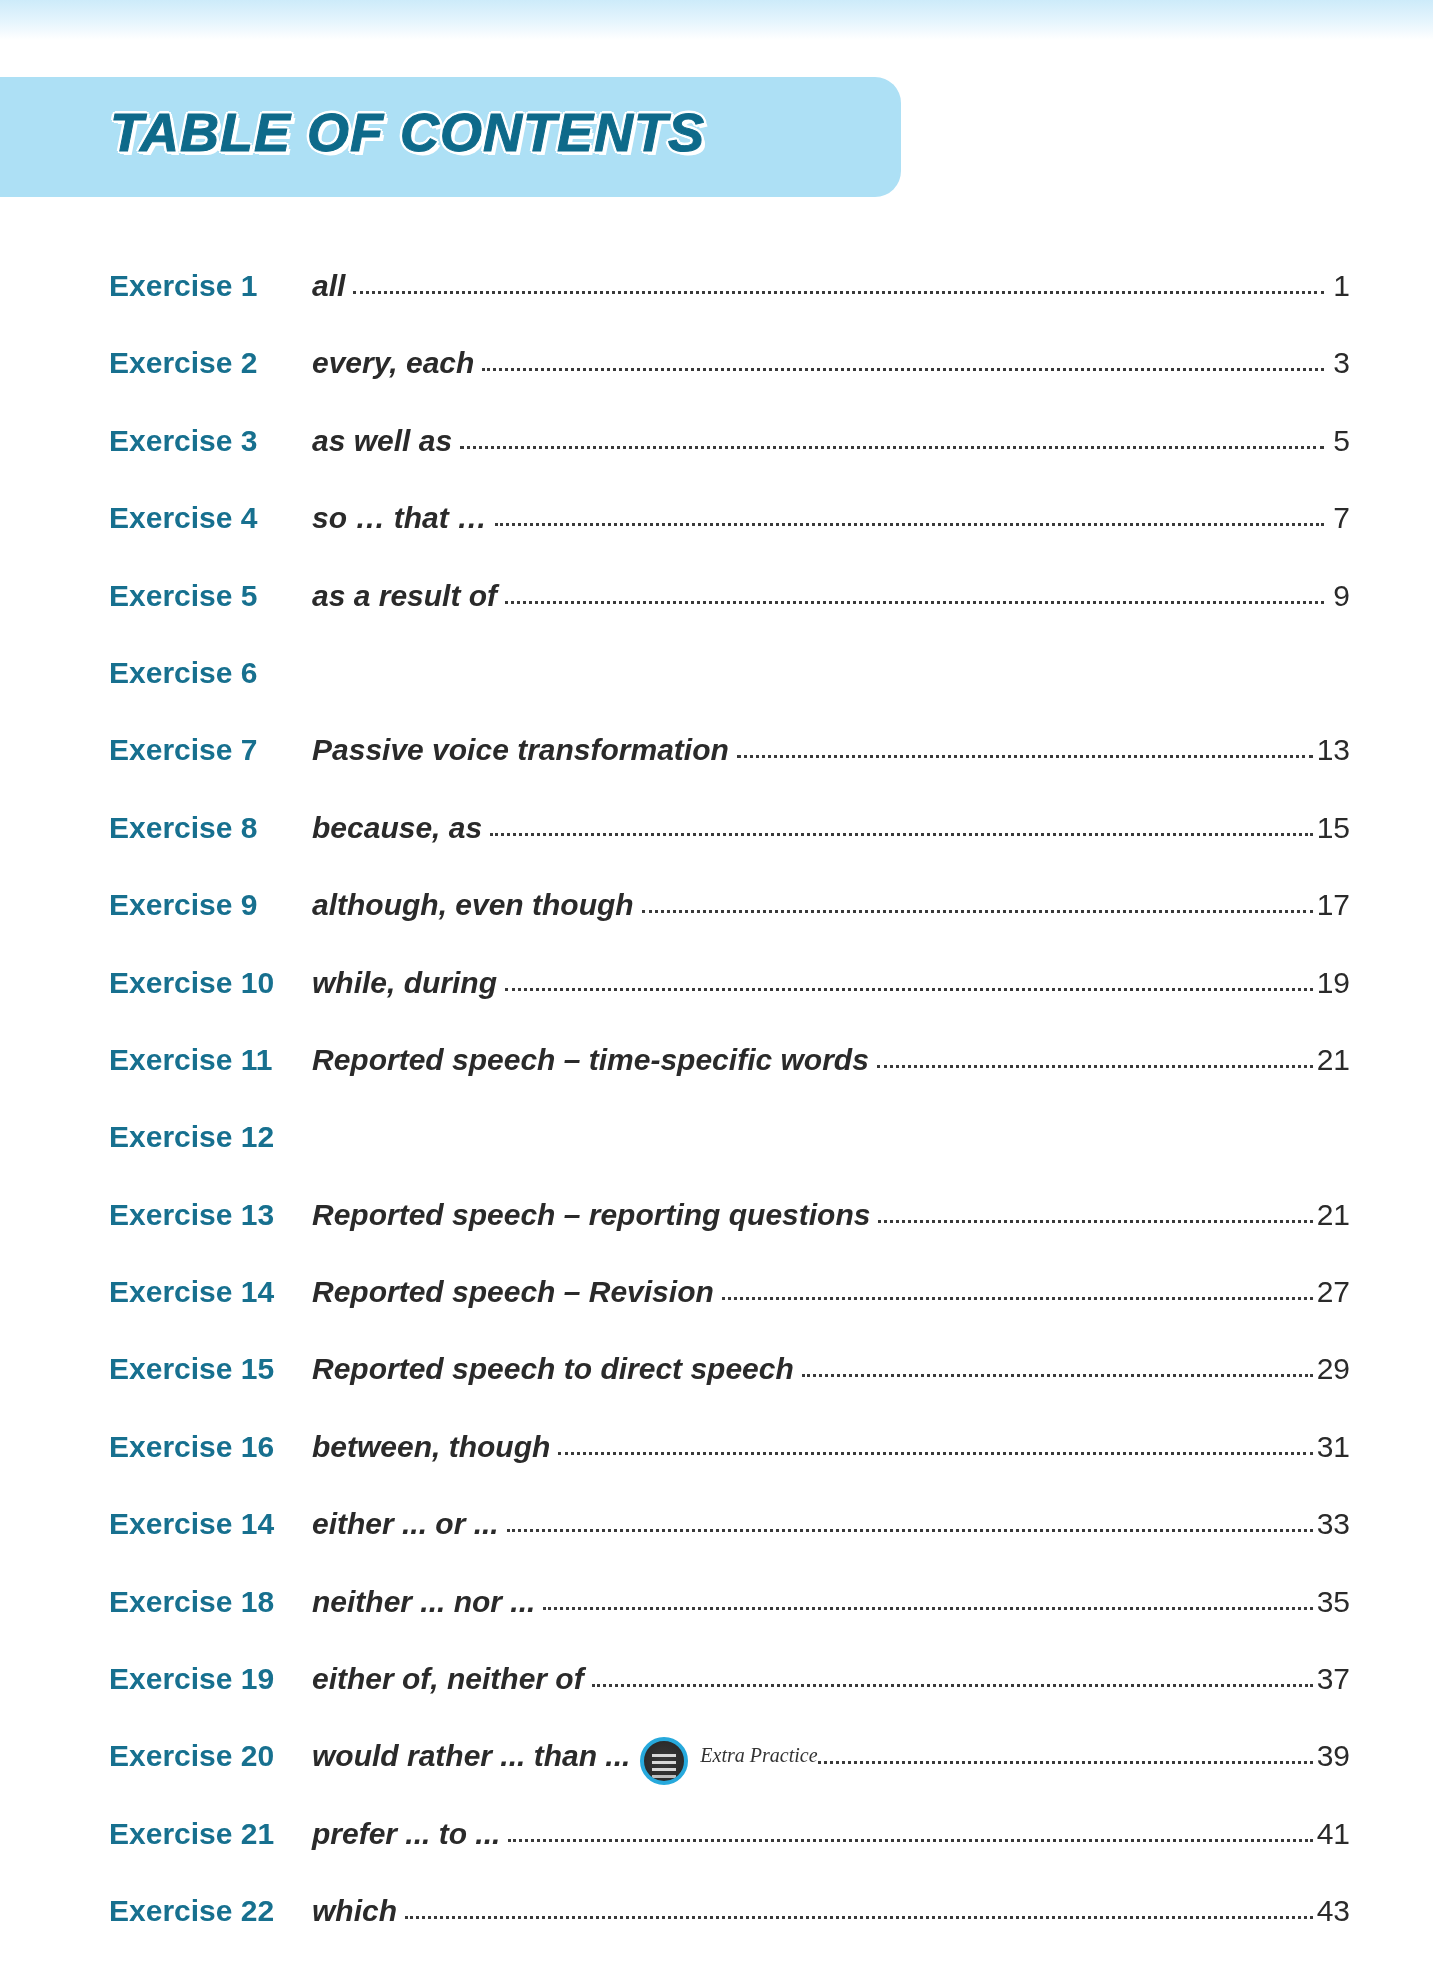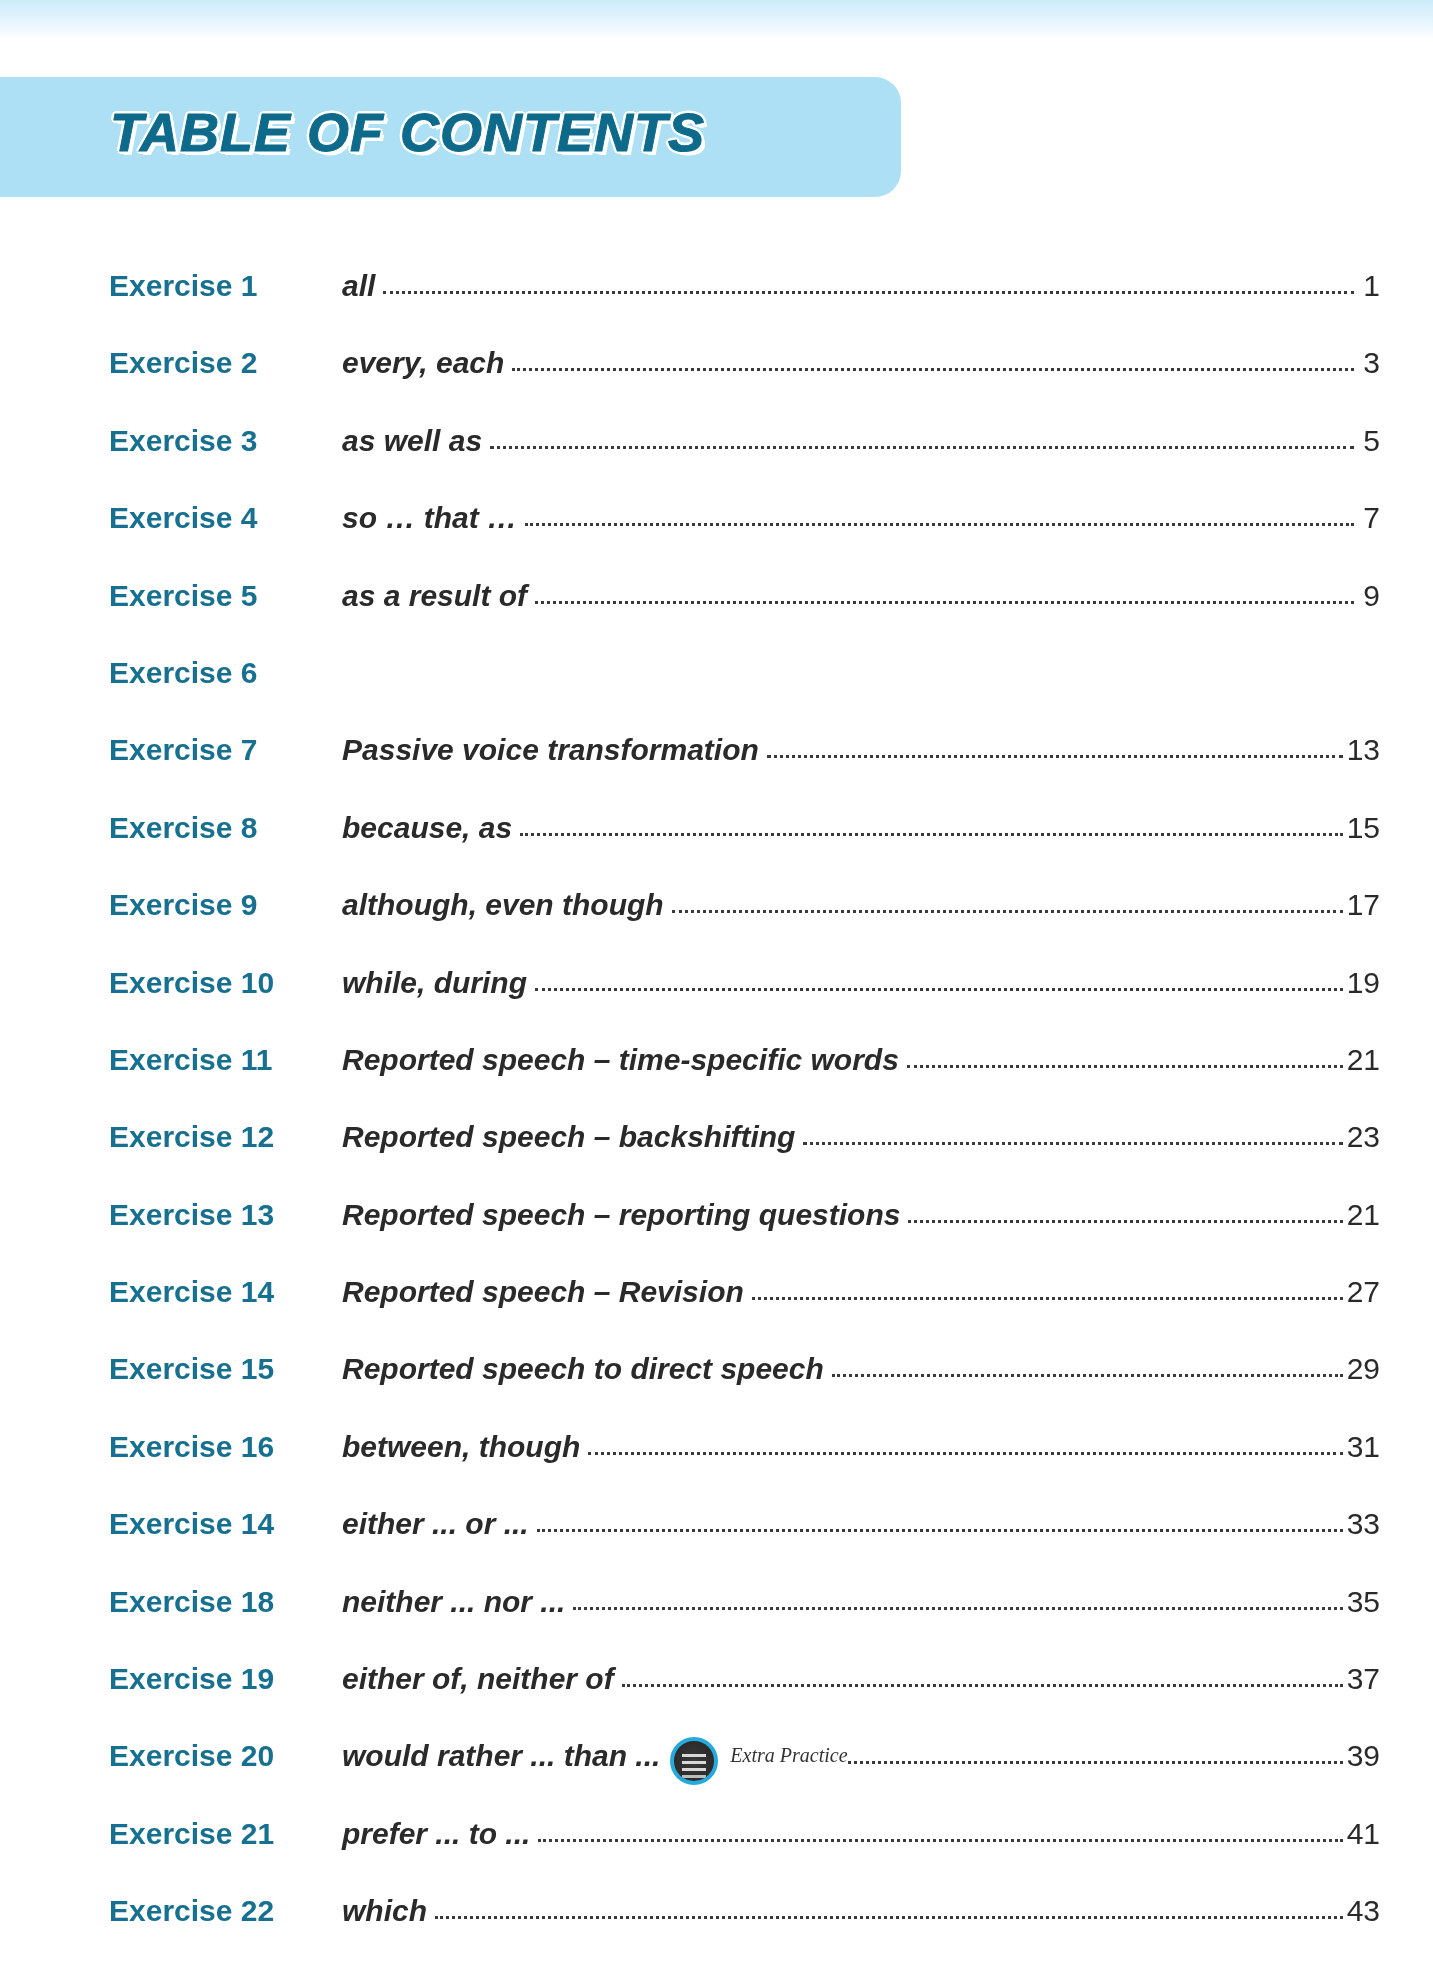"all" .entry { left: 342px -> 312px }
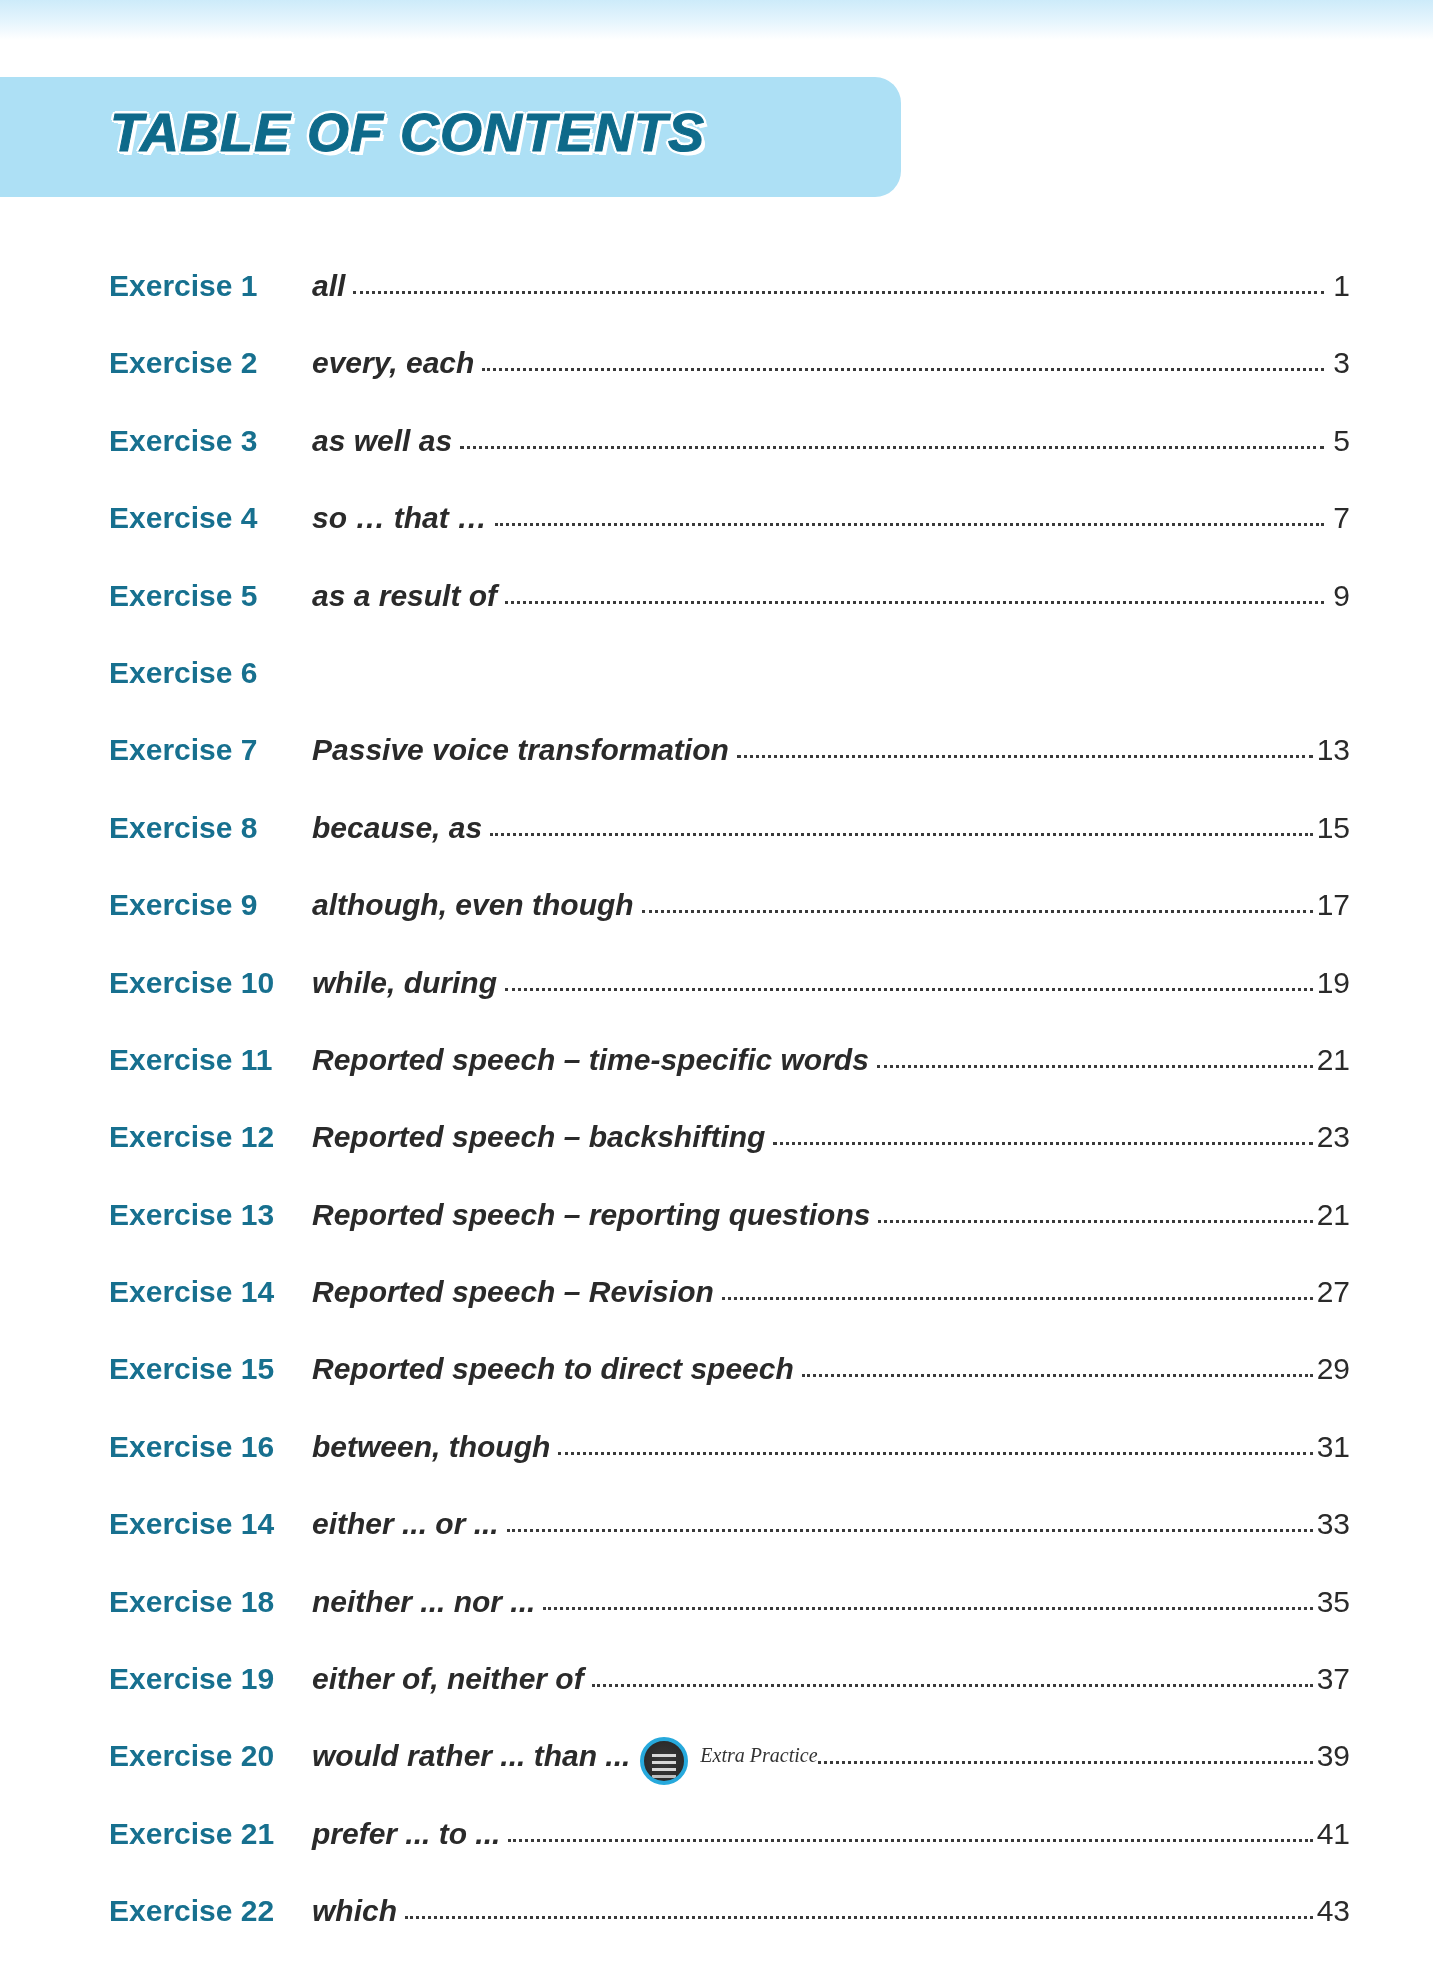"Reported speech – backshifting" div.entry { html: <div> <span>Reported speech – backshifting</span> <span></span> <span>23</span> </div> -> none }
